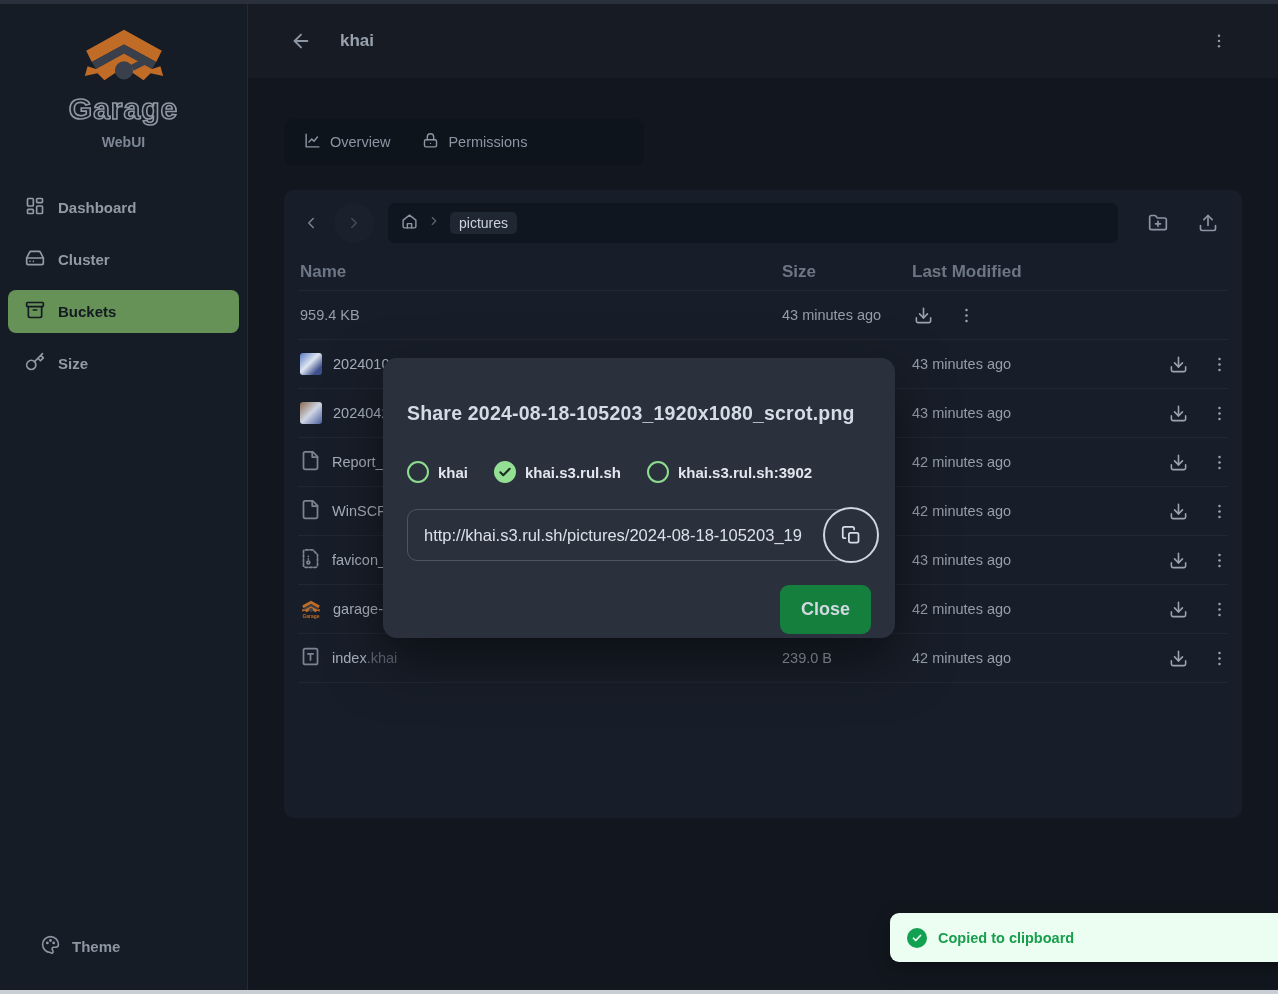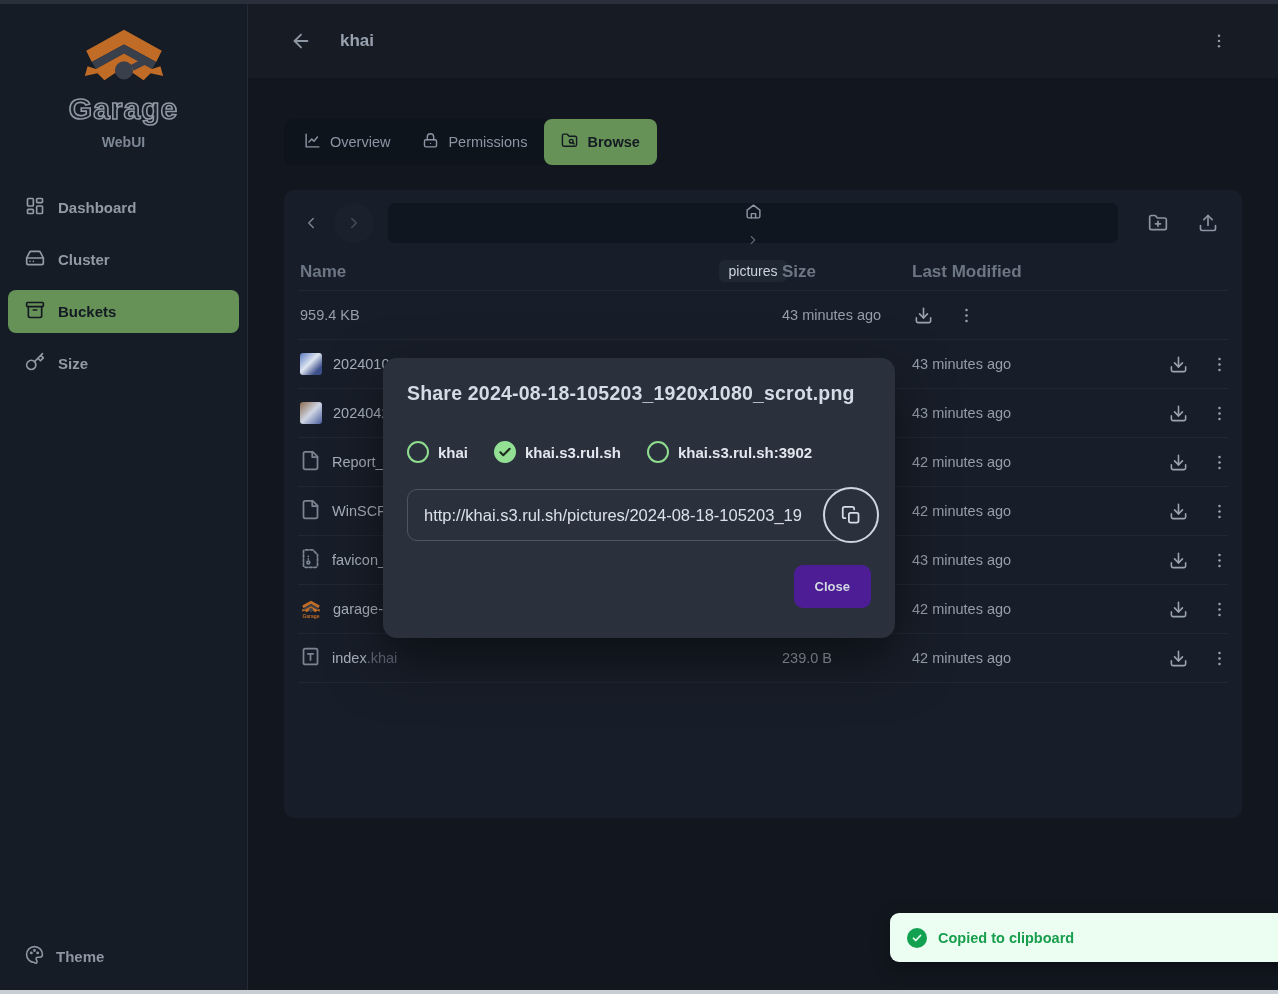"Browse" div.tab { html: <div> <span> <svg> <path></path> <circle></circle> <path></path> </svg> </span> <span>Browse</span> </div> -> none }
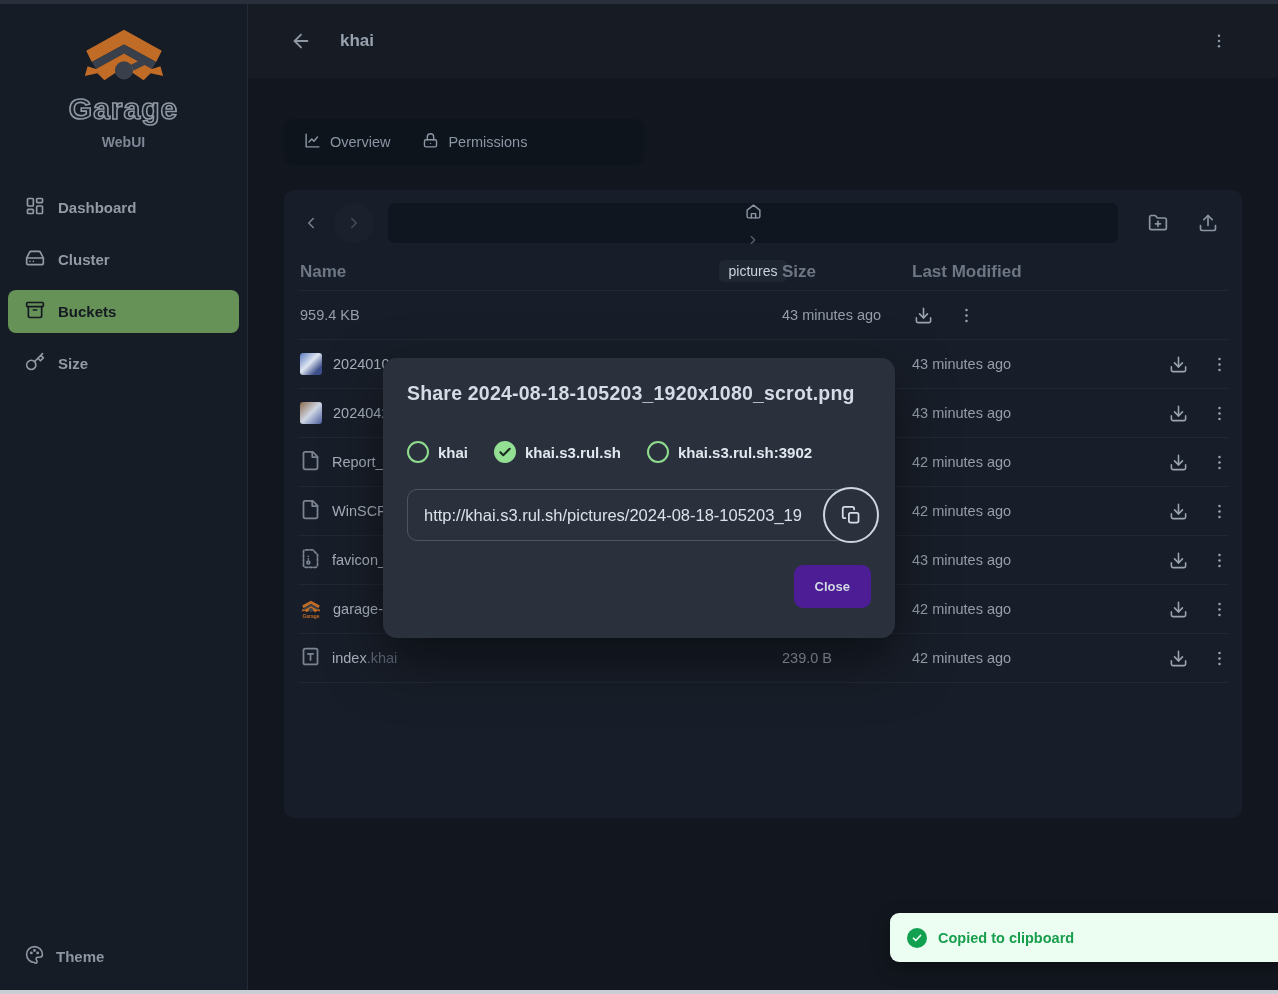"pictures" .crumb-box { flex-direction: column -> none }
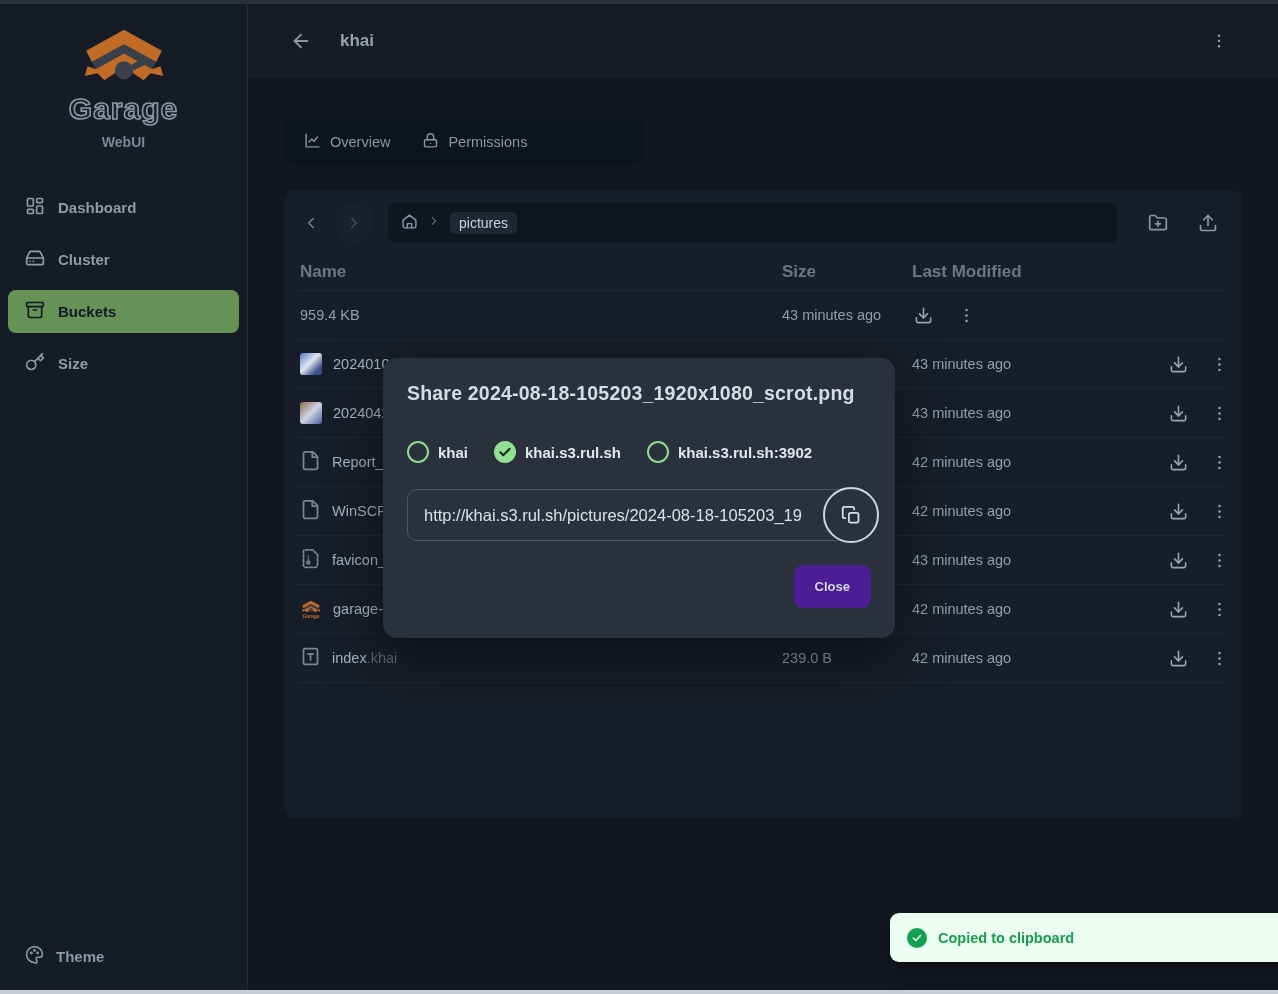"Share" .modal-title { margin-top: 0 -> 20px }
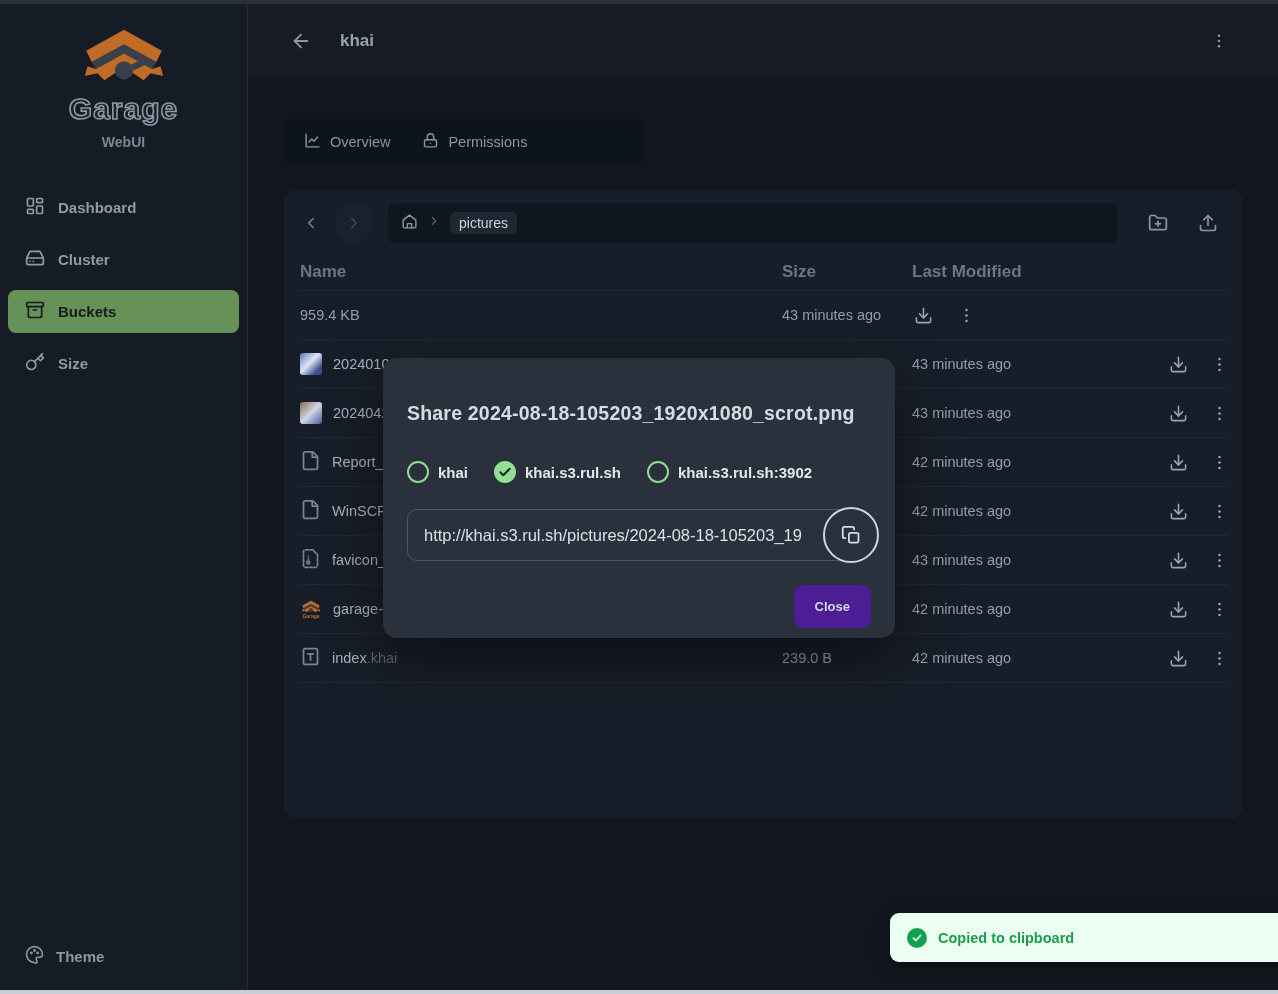"Close" .close-btn { background: #4c1d95 -> #15803d; font-size: 13px -> 18px }
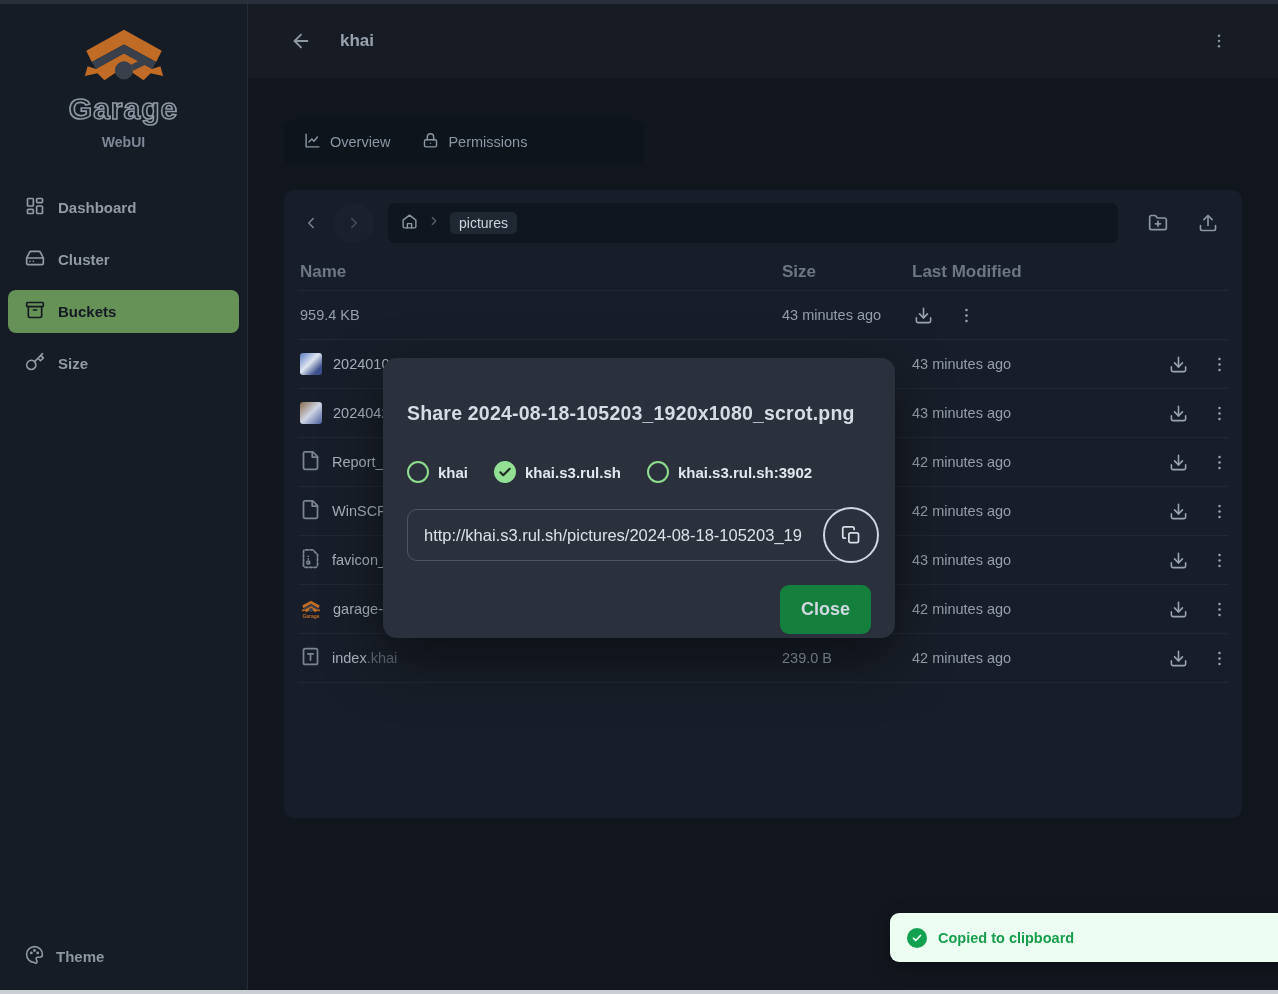"Theme" .sidebar-bottom { margin-left: none -> 16px; padding: 0 8px 14px -> 0 8px 24px }
